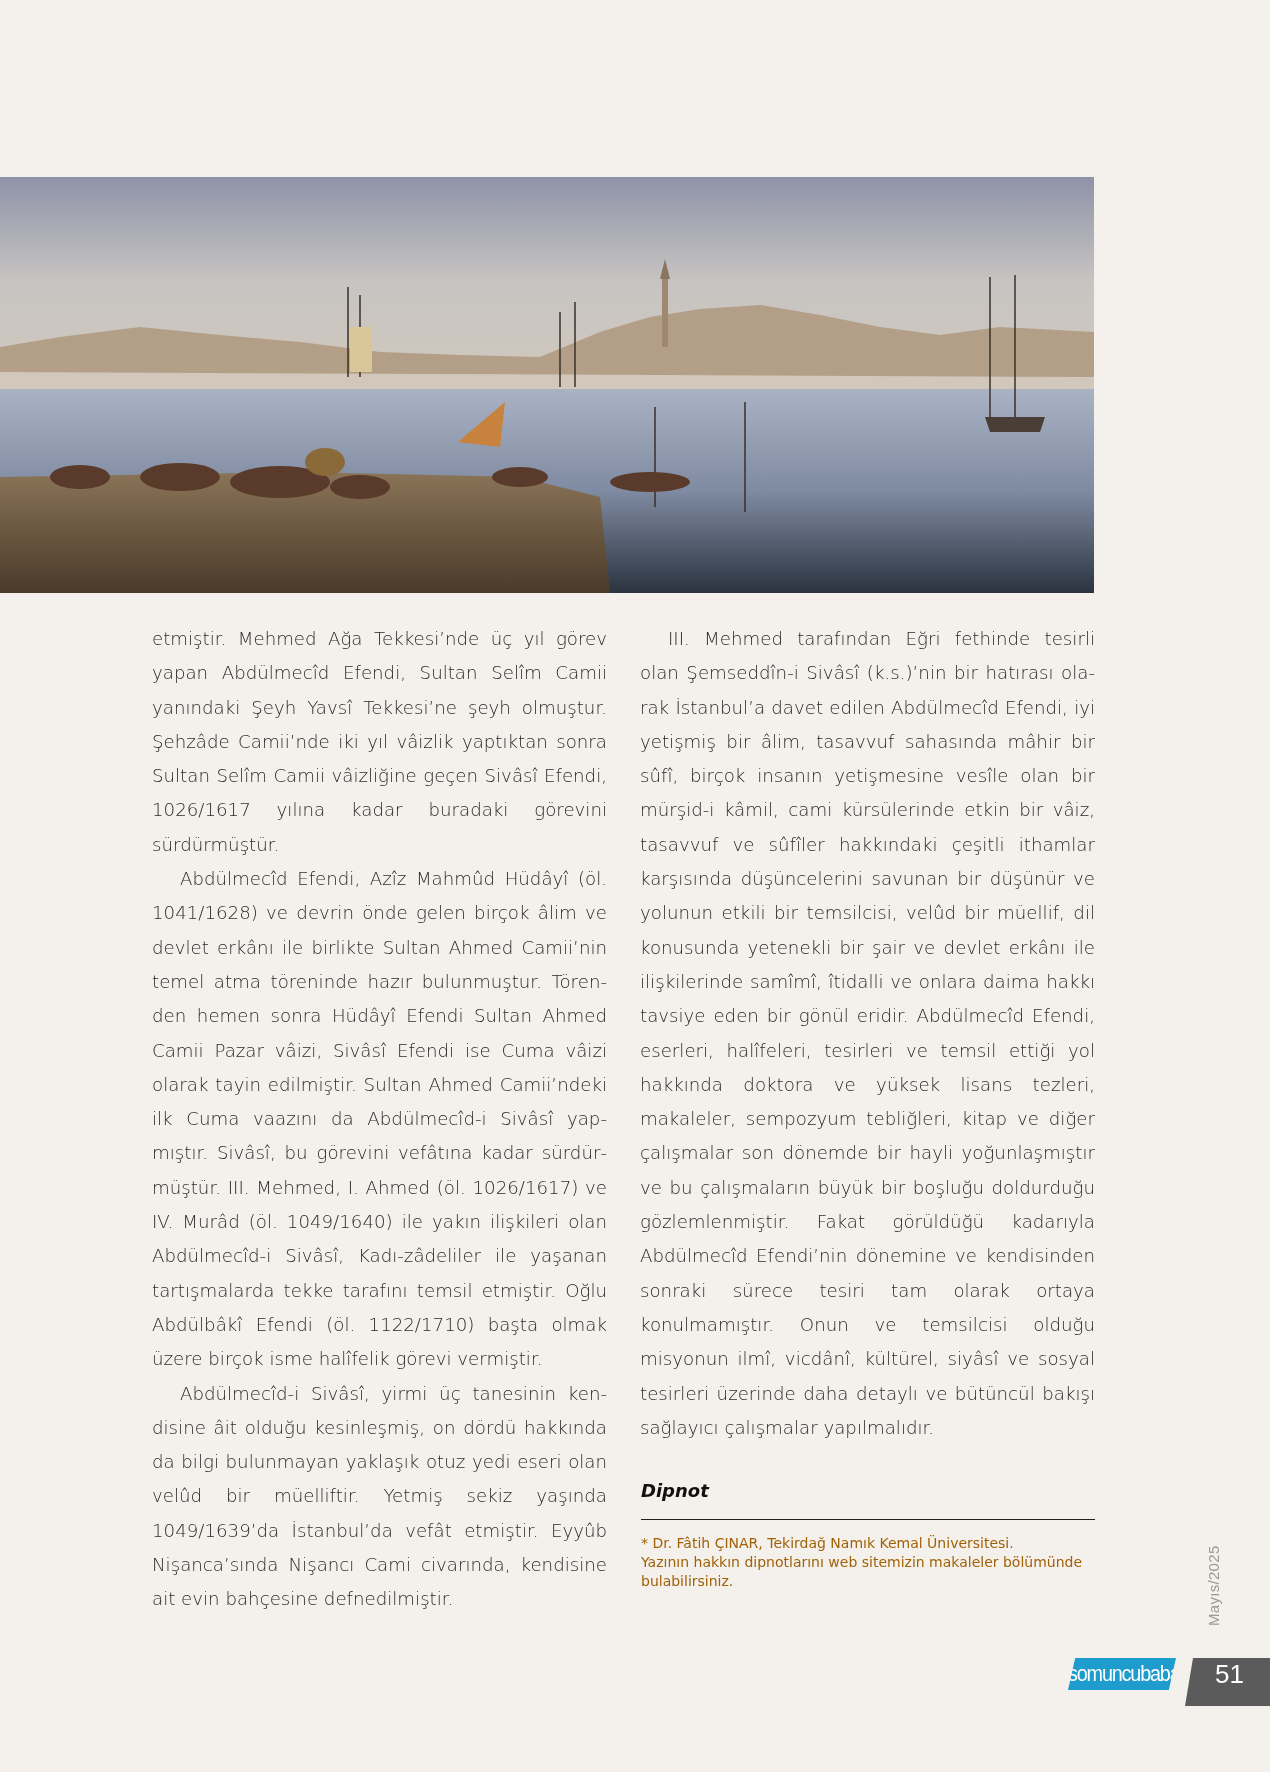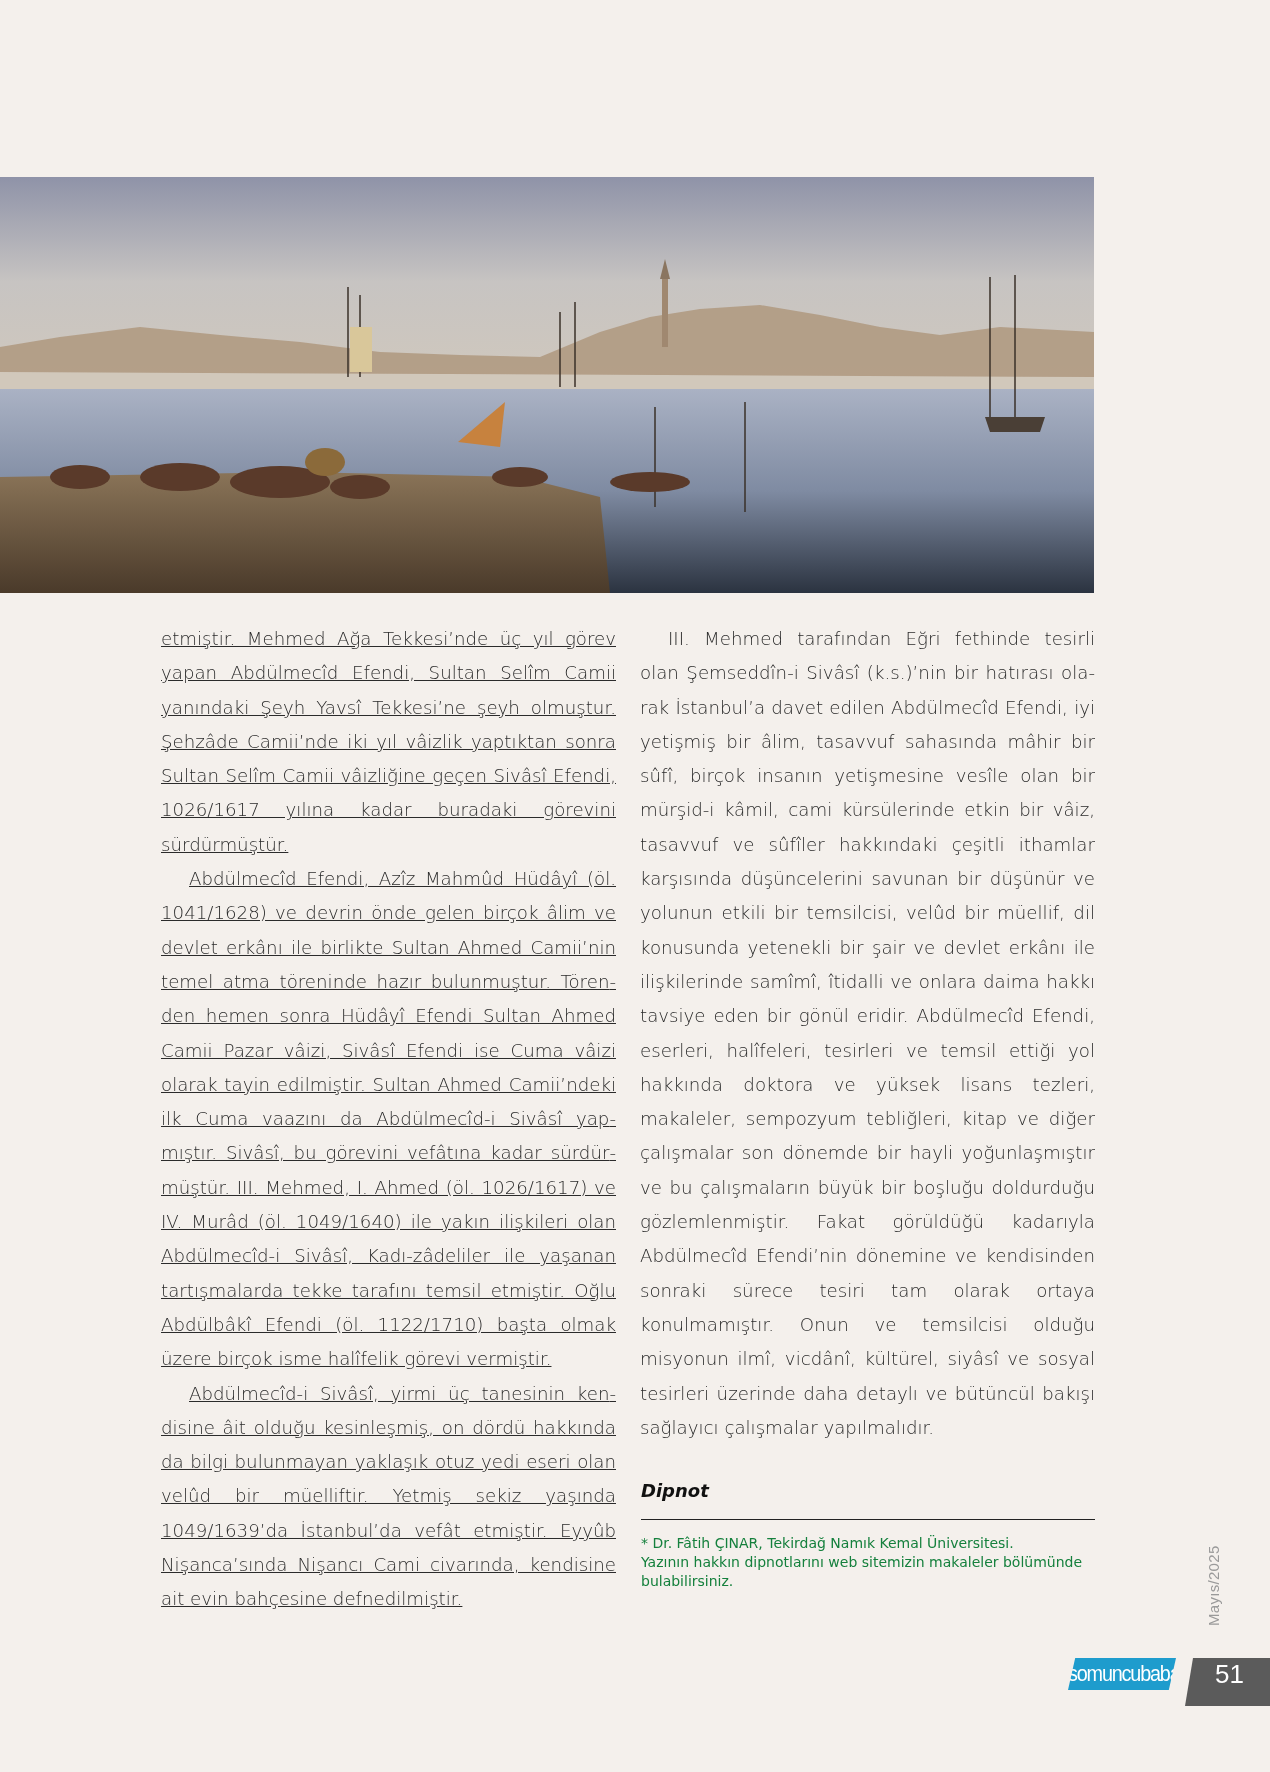"etmiştir. Mehmed Ağa Tekkesi’nde üç" .col.left { left: 161px -> 152px; text-decoration: underline -> none }
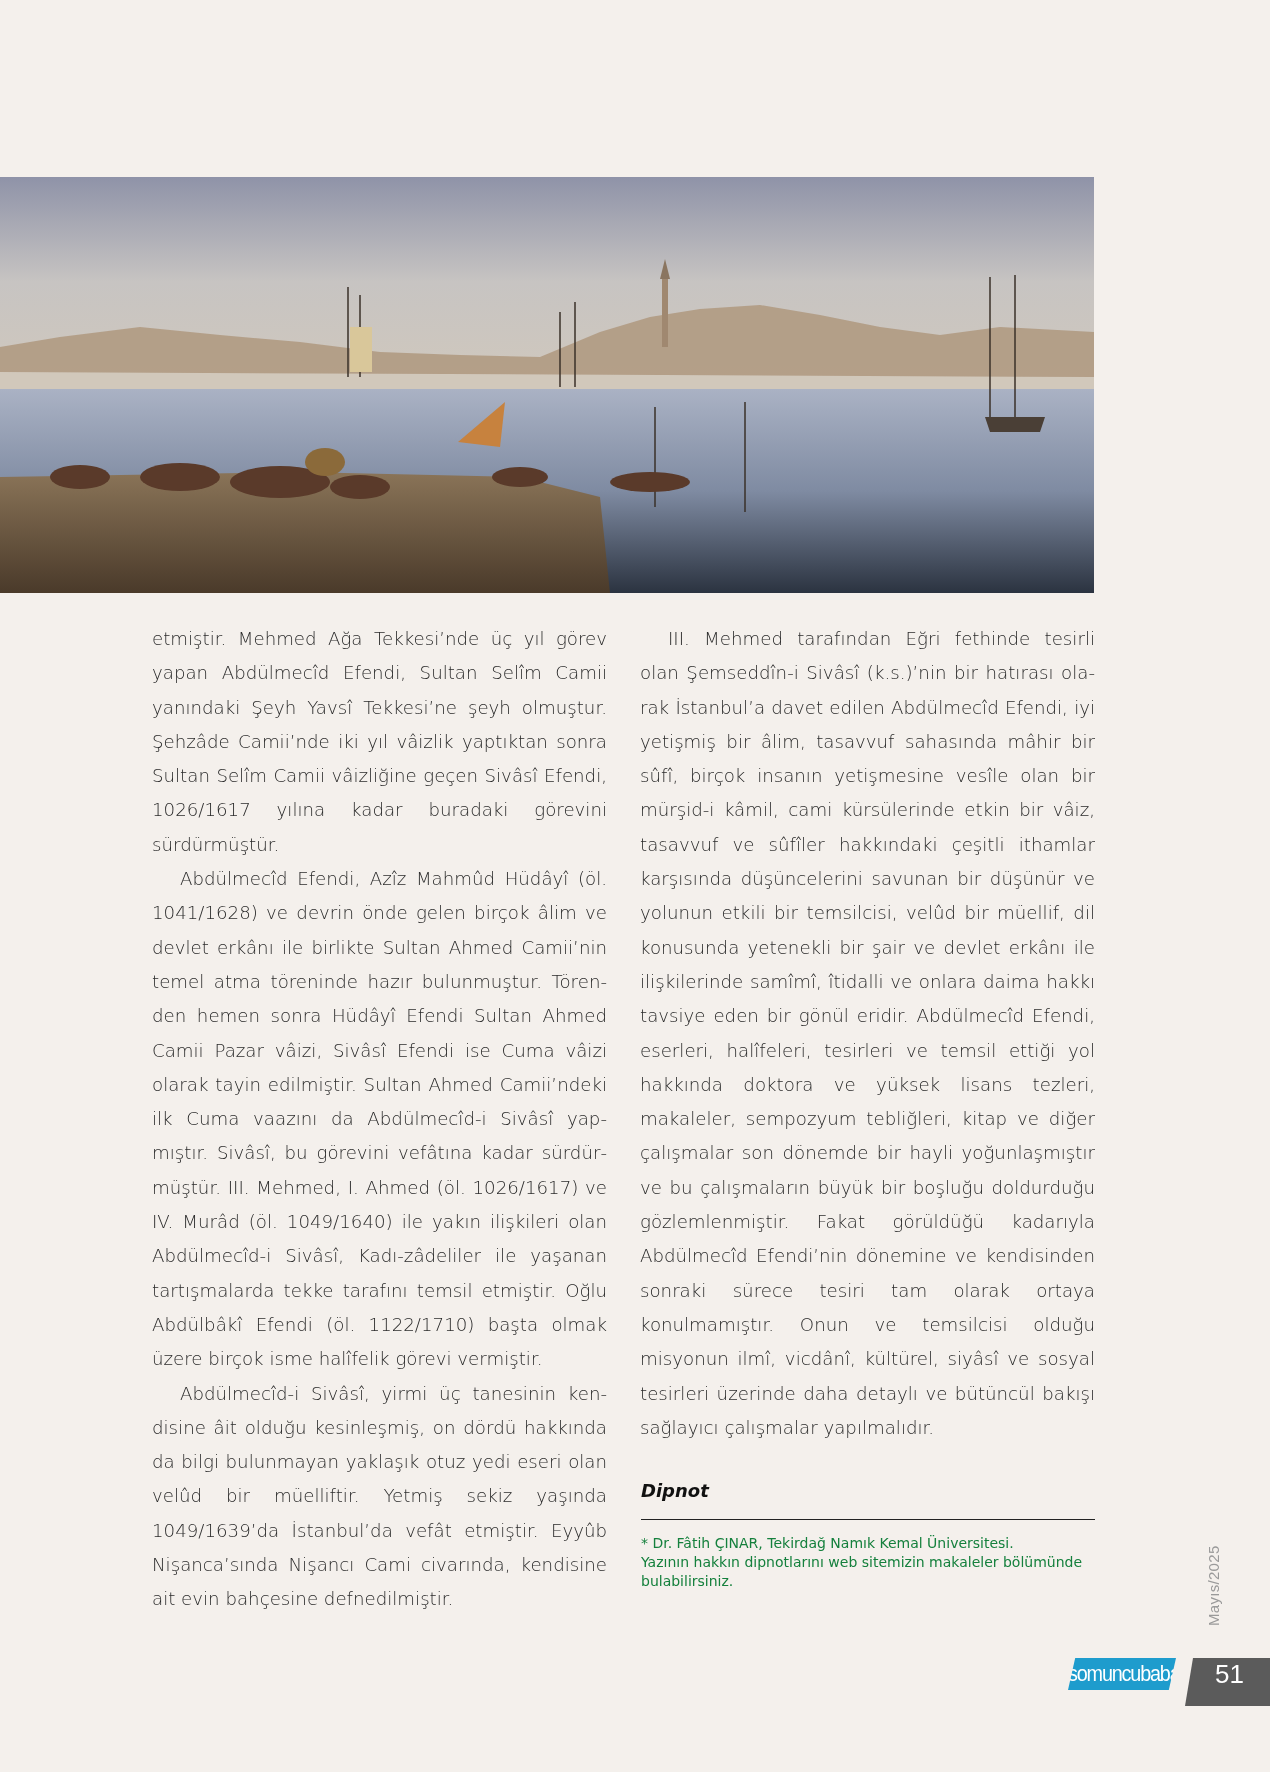"* Dr. Fâtih ÇINAR, Tekirdağ" .footnote .body { color: #15803d -> #a16207 }
